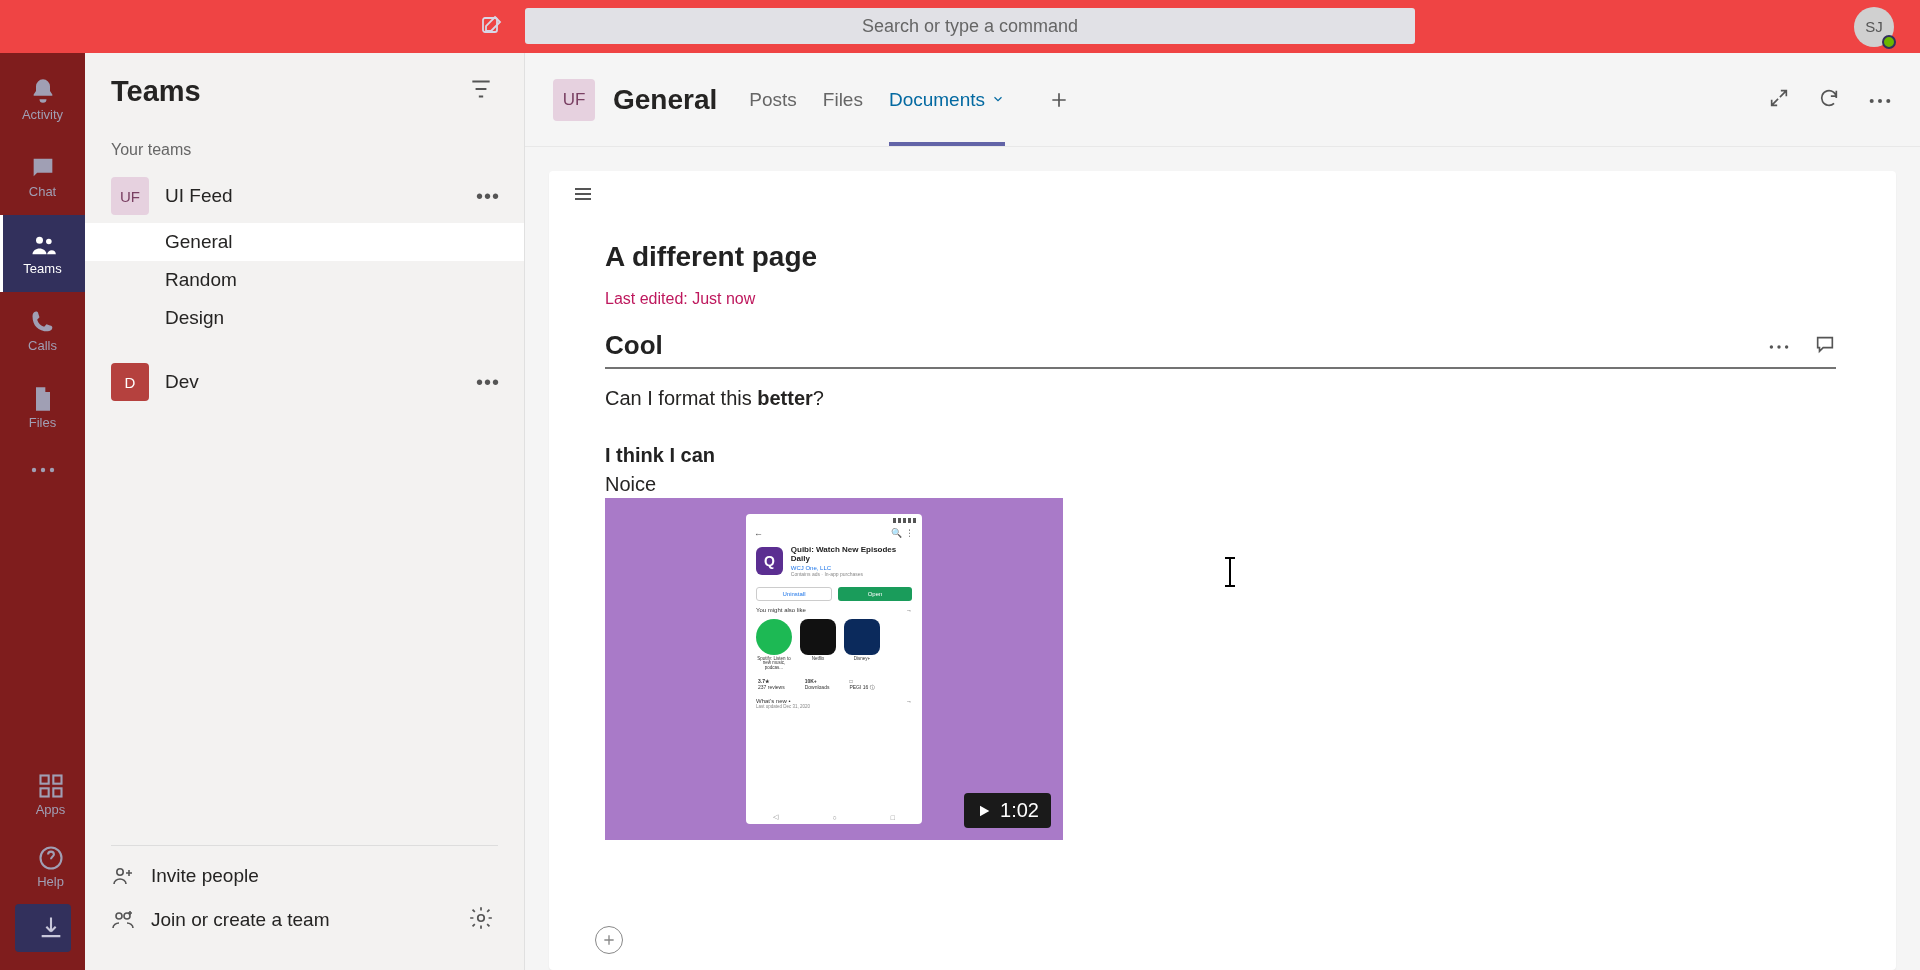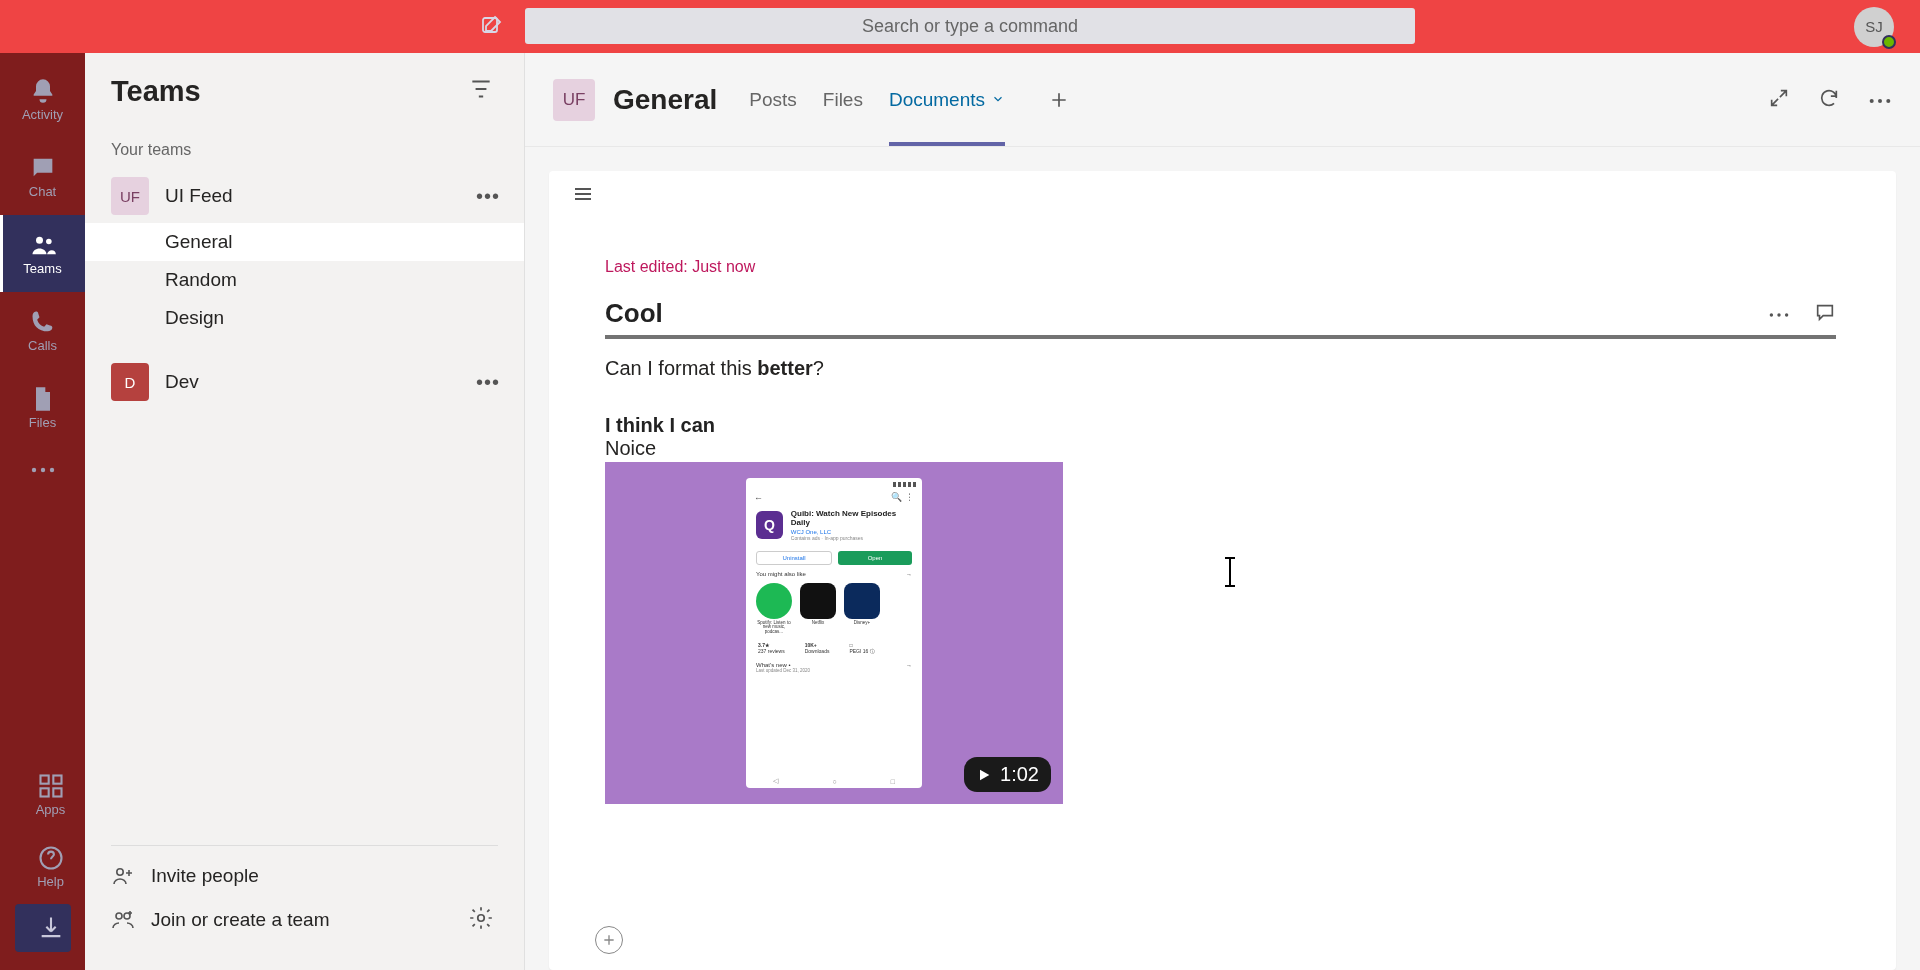"A different page" div.doc-title { html: none -> <div>A different page</div> }
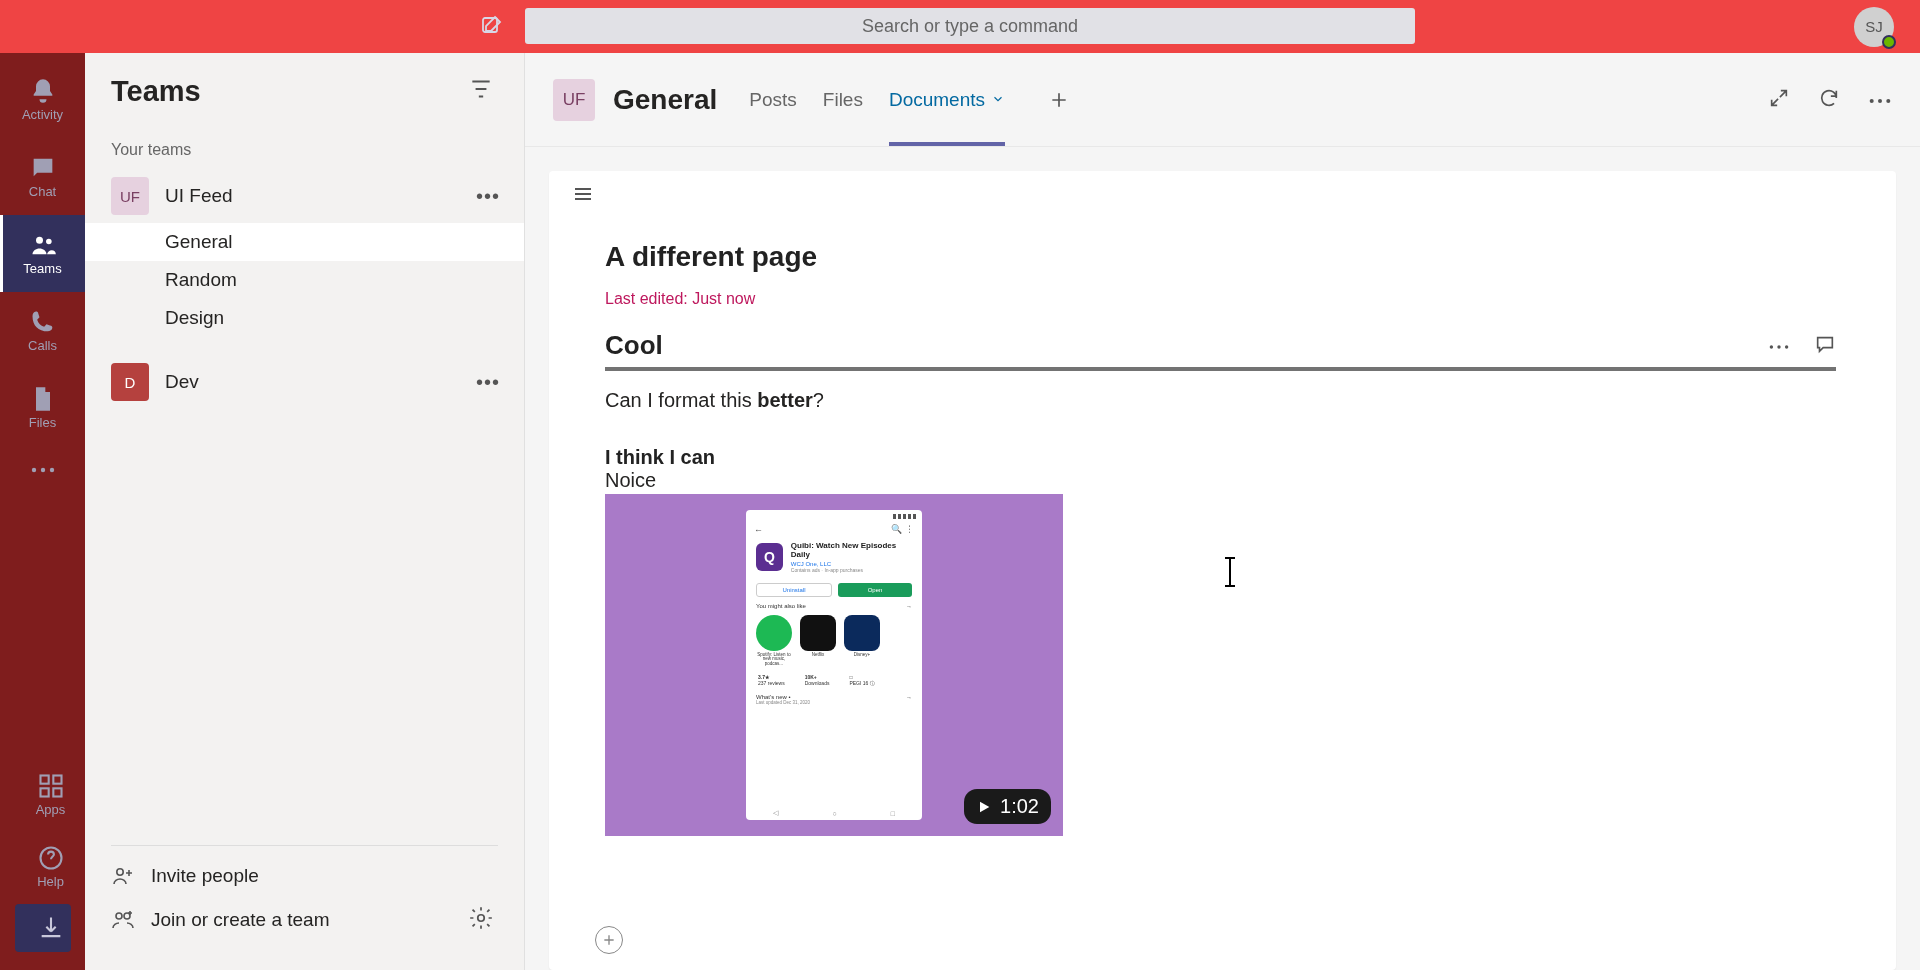"Cool" .sec-row { border-bottom: 4px solid #737373 -> 2px solid #737373 }
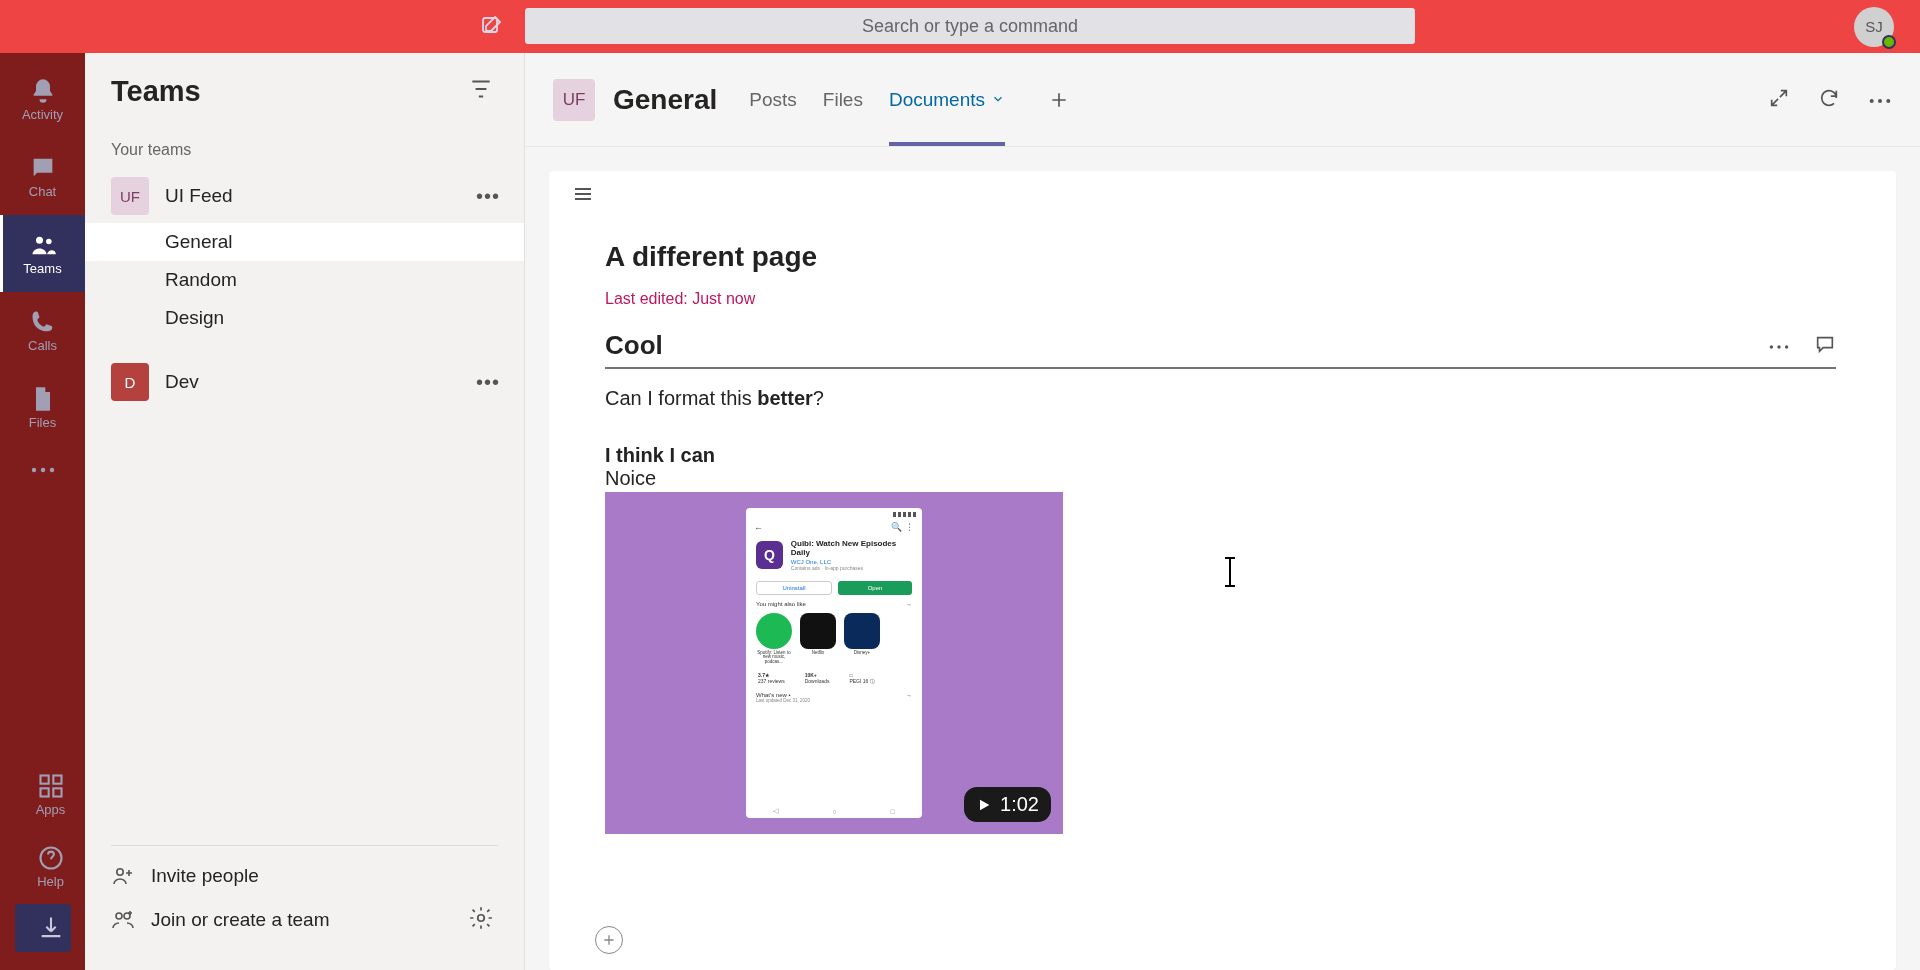"Noice" .plain-line { margin-top: none -> 6px }
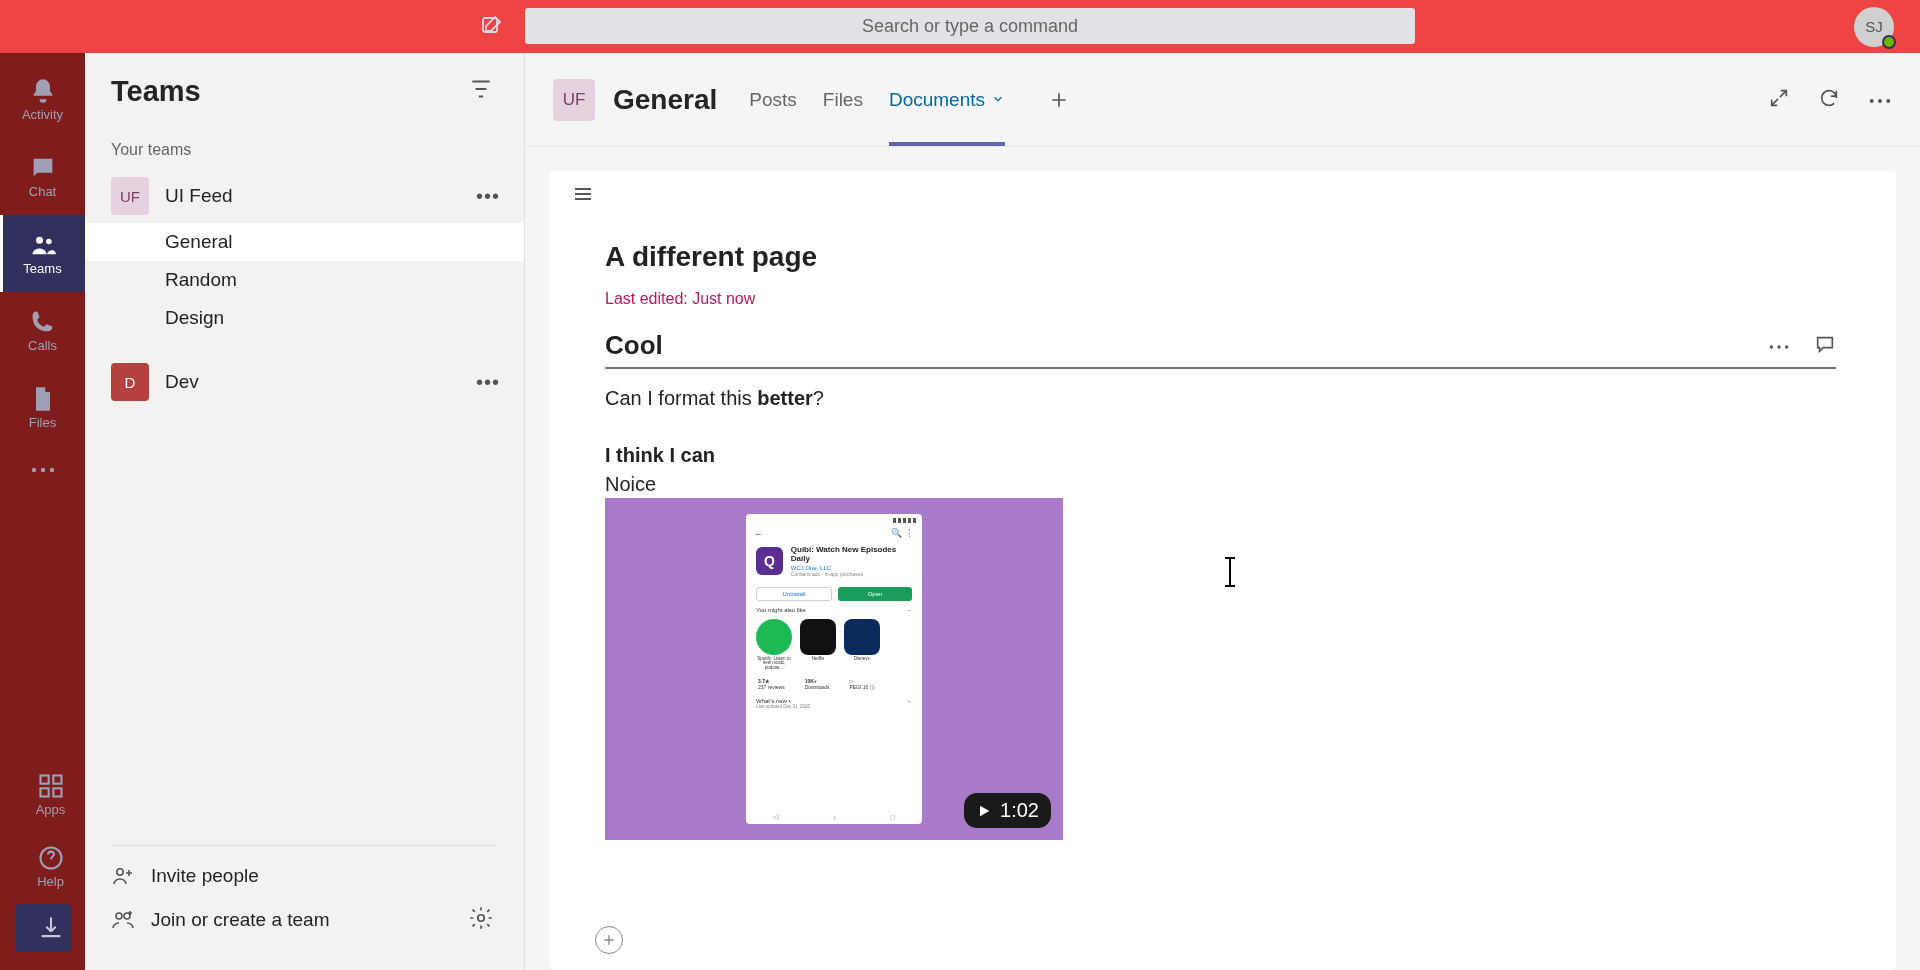"1:02" .duration { border-radius: 13px -> 4px }
